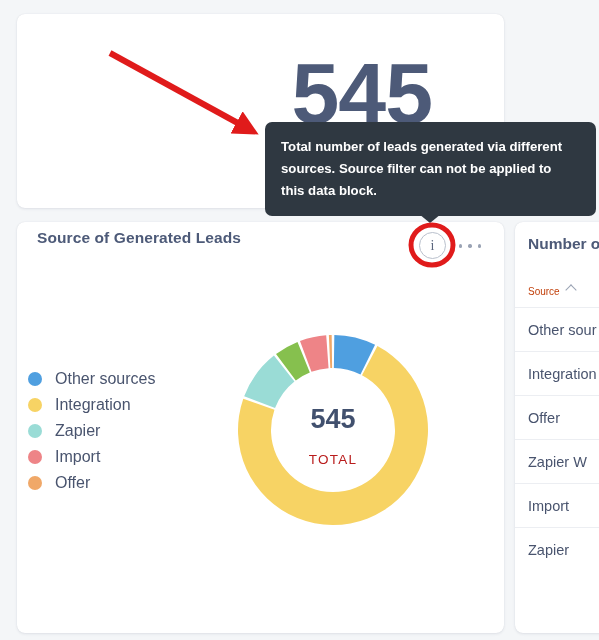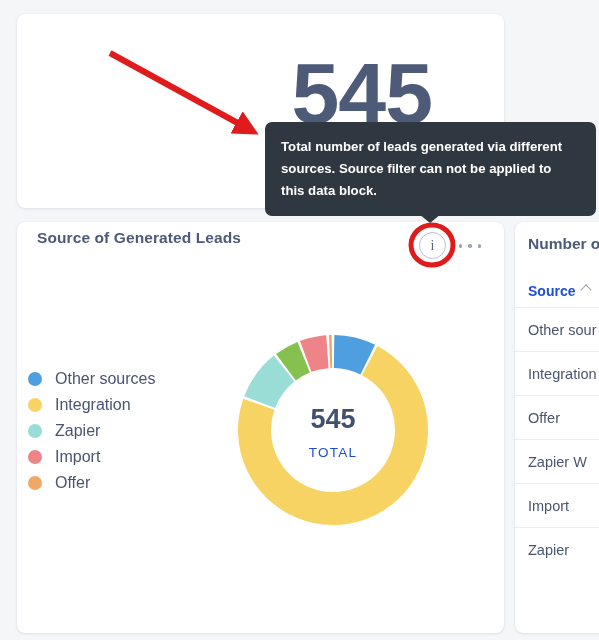"Source" #table-head .th { color: #1d4ed8 -> #c2410c; font-size: 14px -> 10px; font-weight: bold -> none }
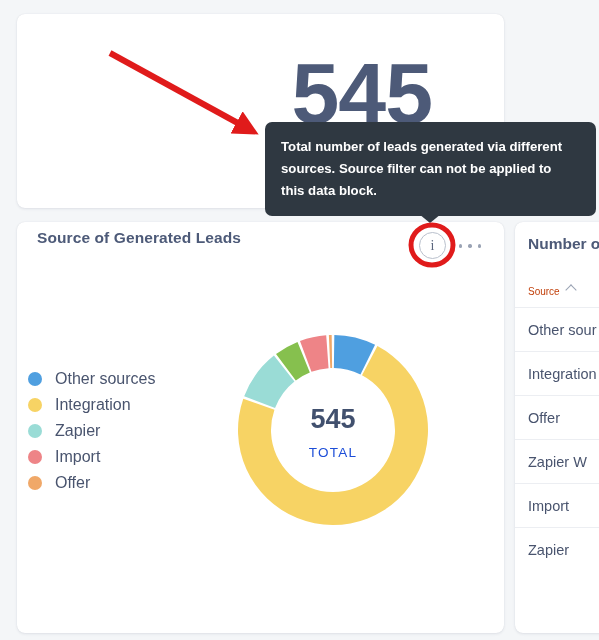"TOTAL" #donut-total-label { color: #1d4ed8 -> #b91c1c; margin-top: 10px -> 17px }
